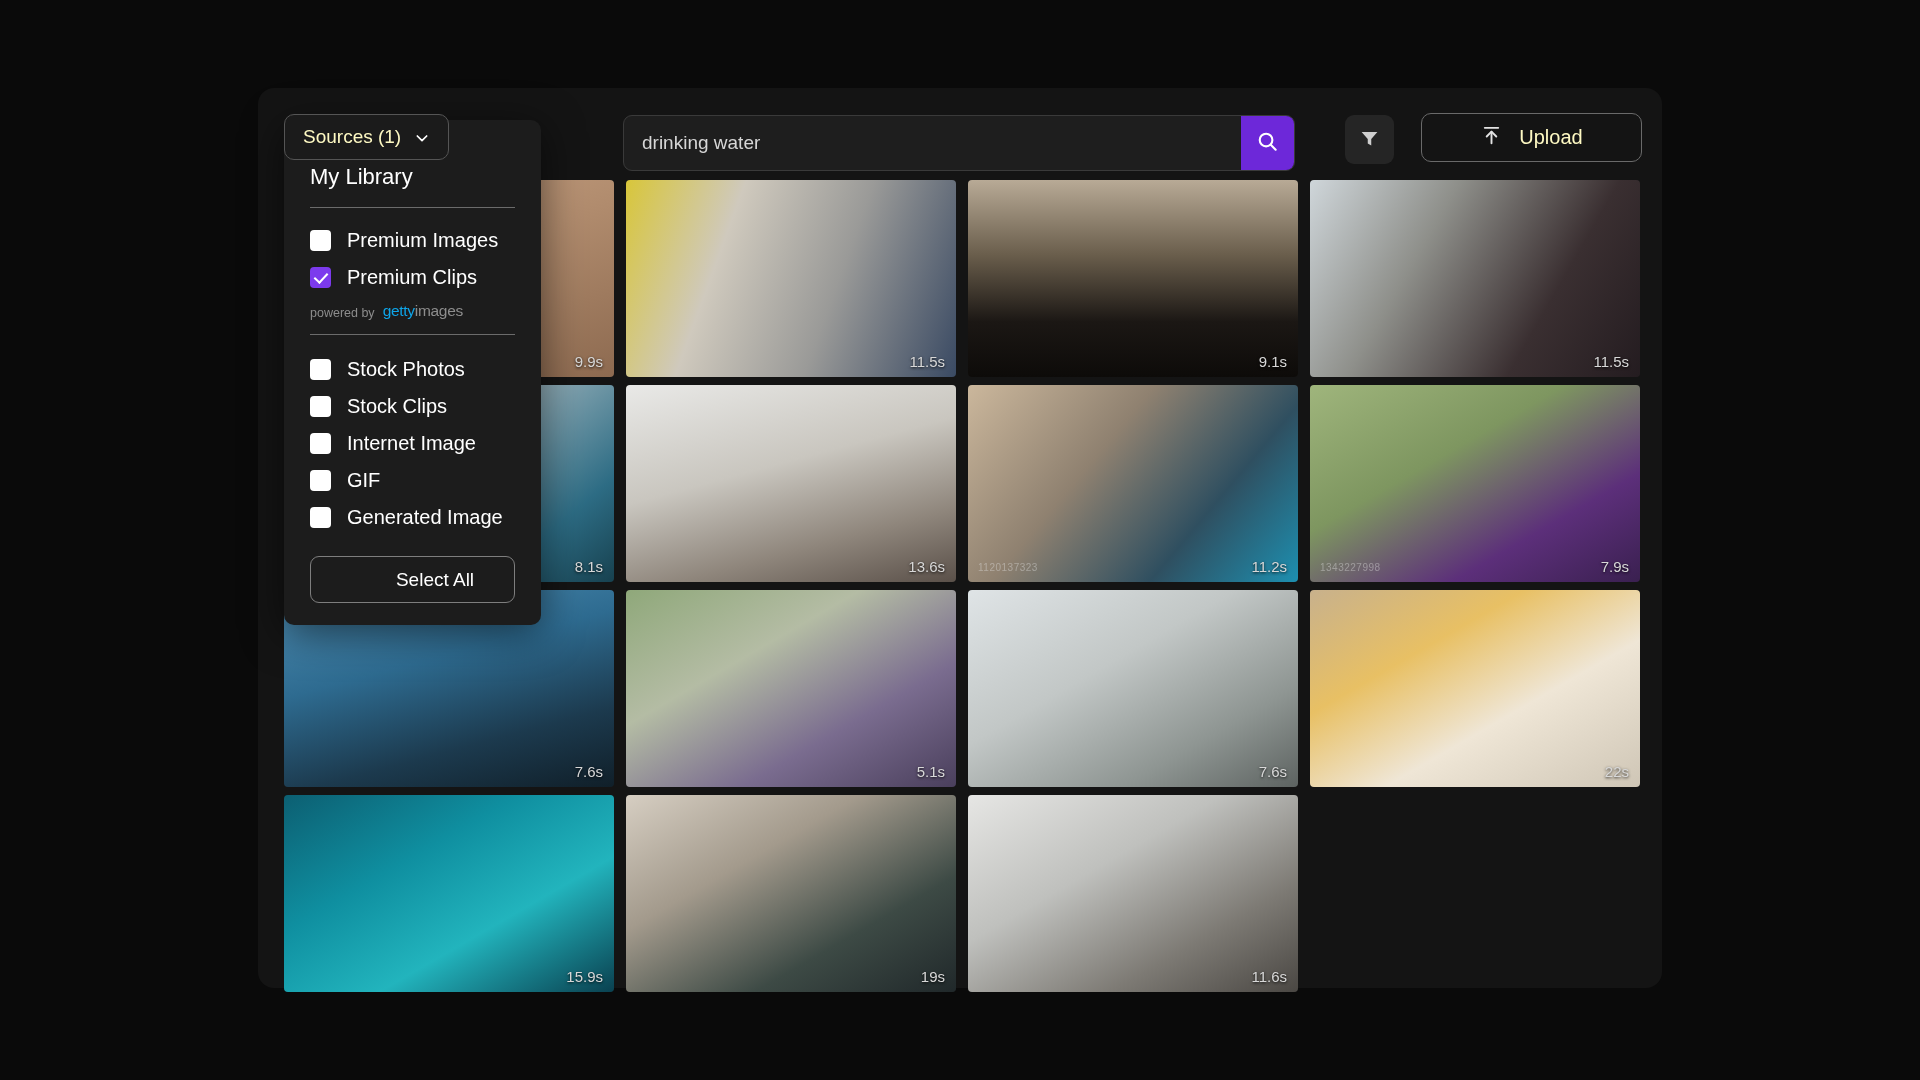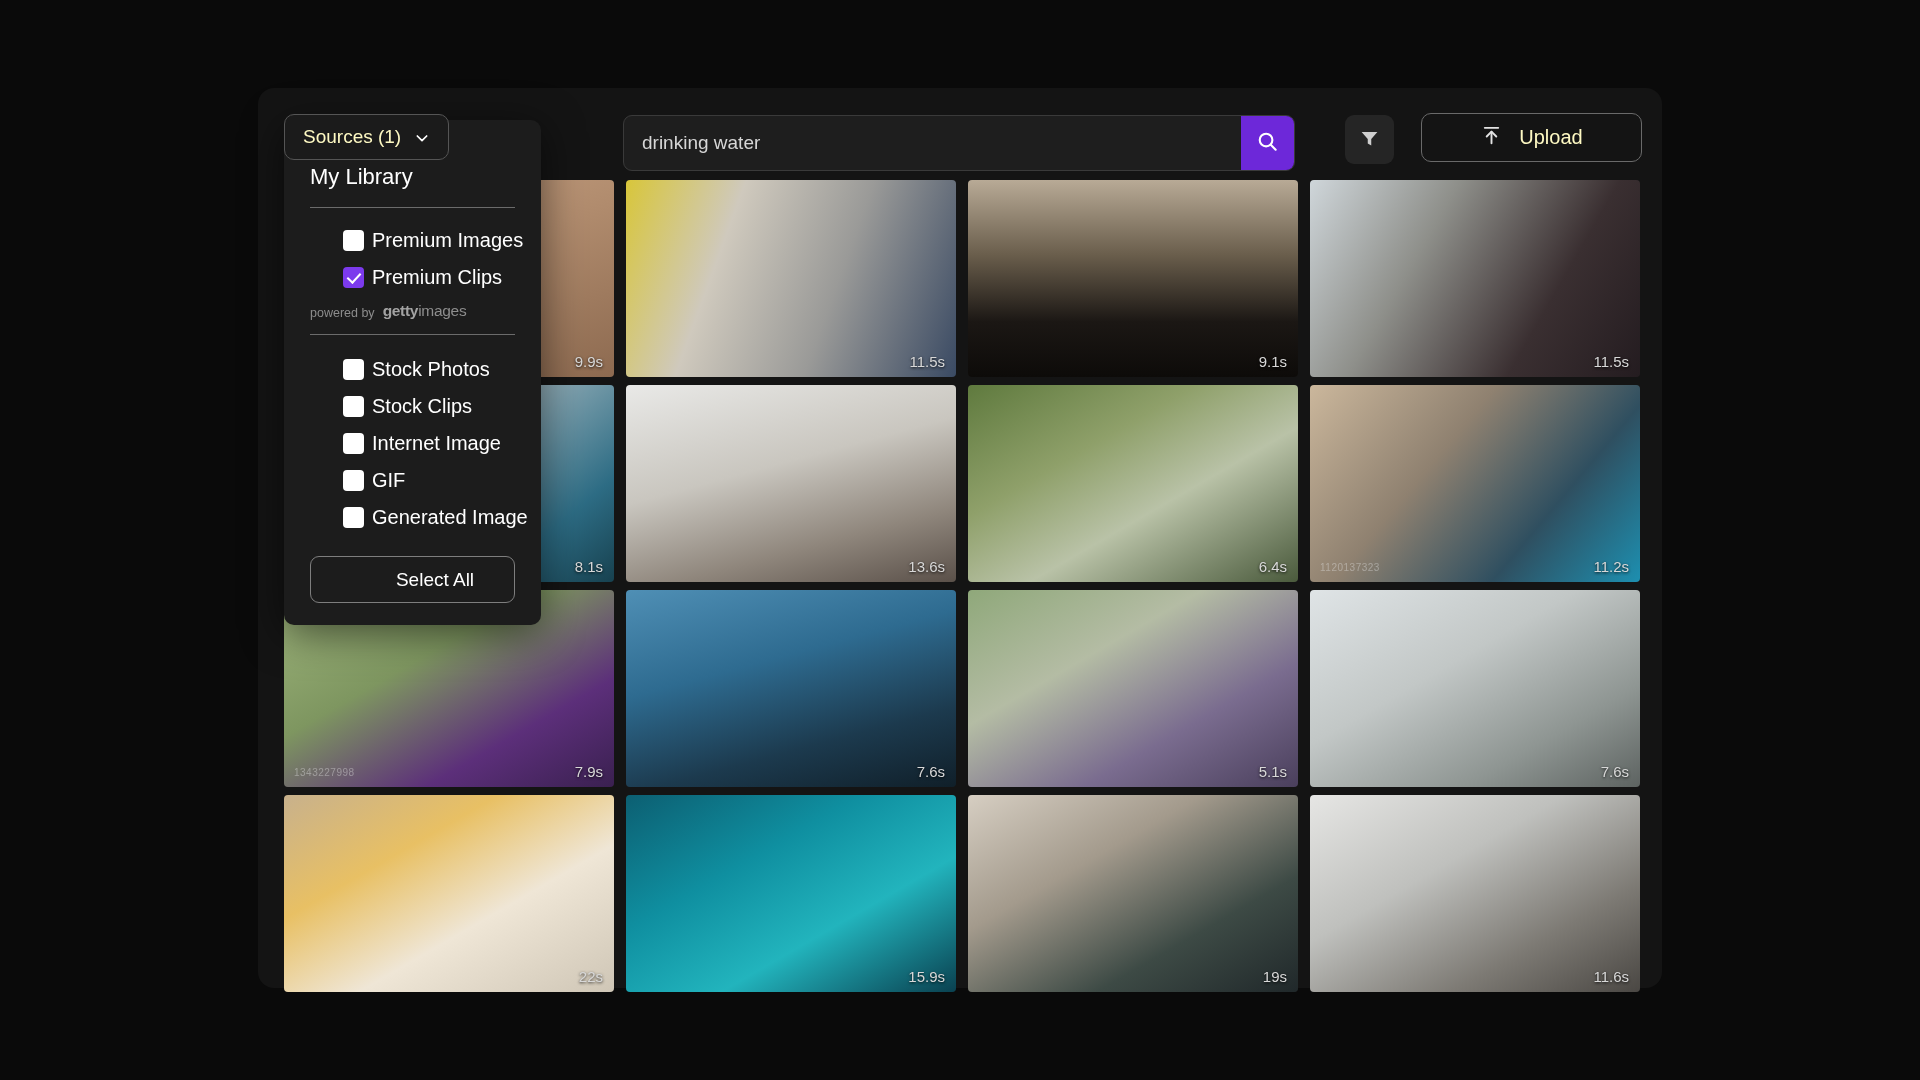"Premium Images" .opt { gap: 8px -> 16px; margin-left: 33px -> none }
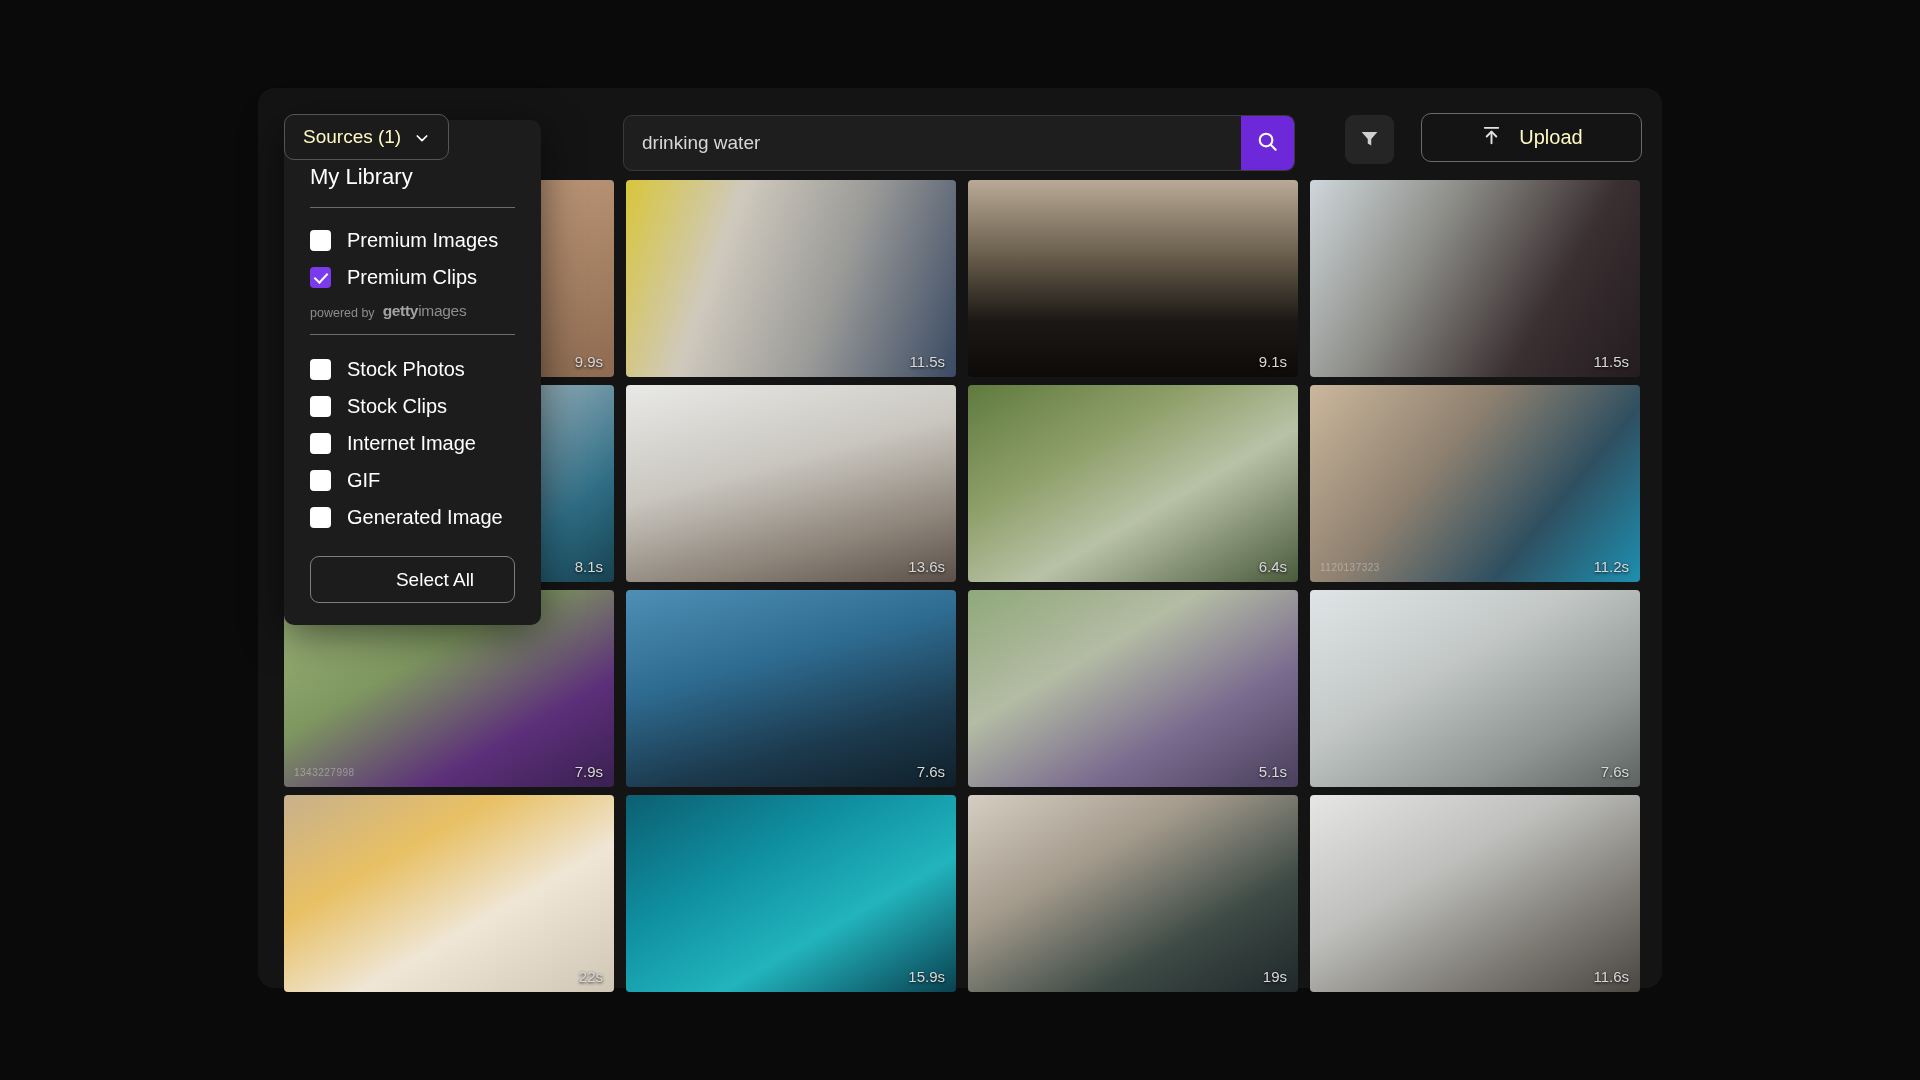"getty" .powered .g1 { color: #a3a3a3 -> #0ea5e9; font-weight: bold -> normal }
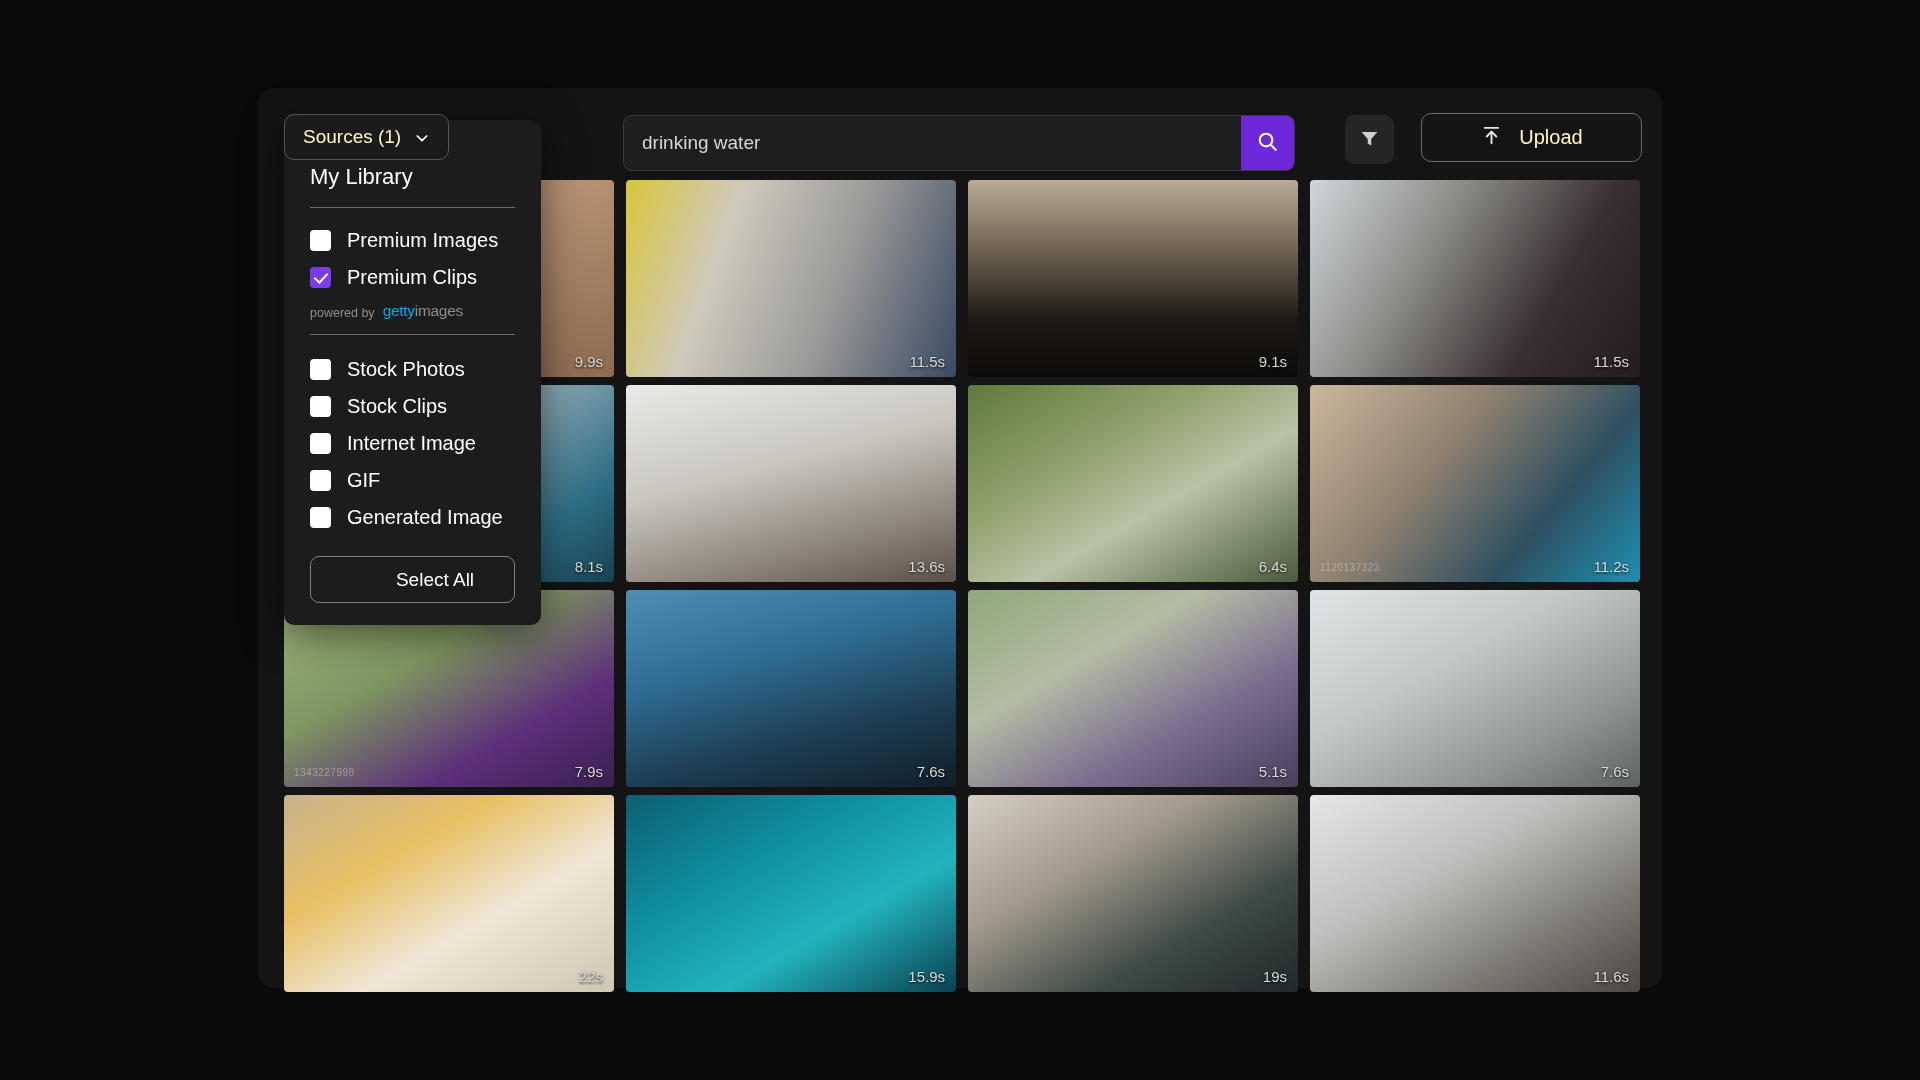"6.4s" div.thumb { html: <div> <div></div> <div>6.4s</div> </div> -> none }
